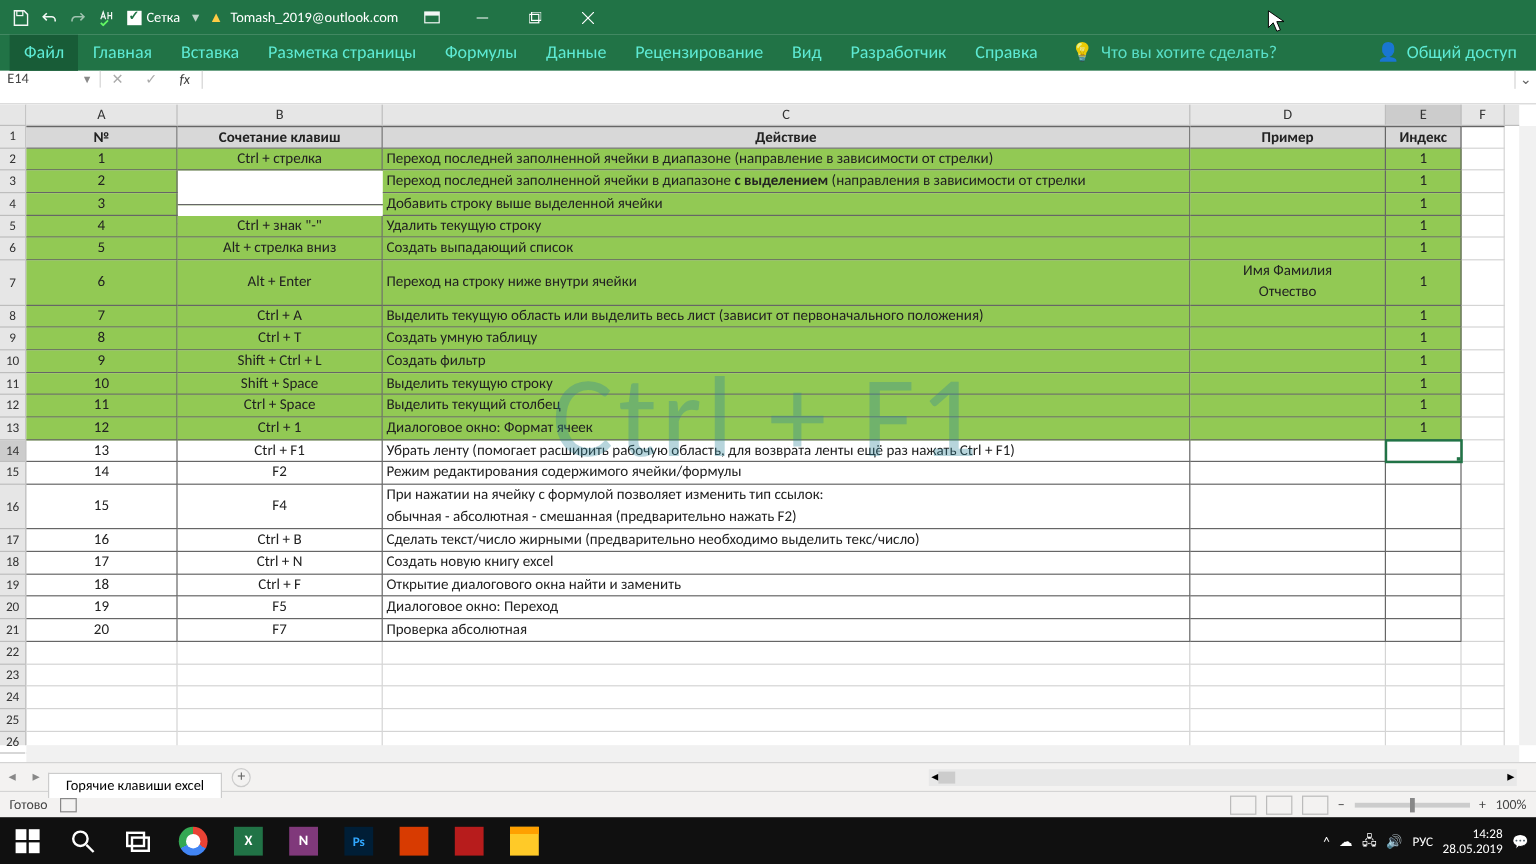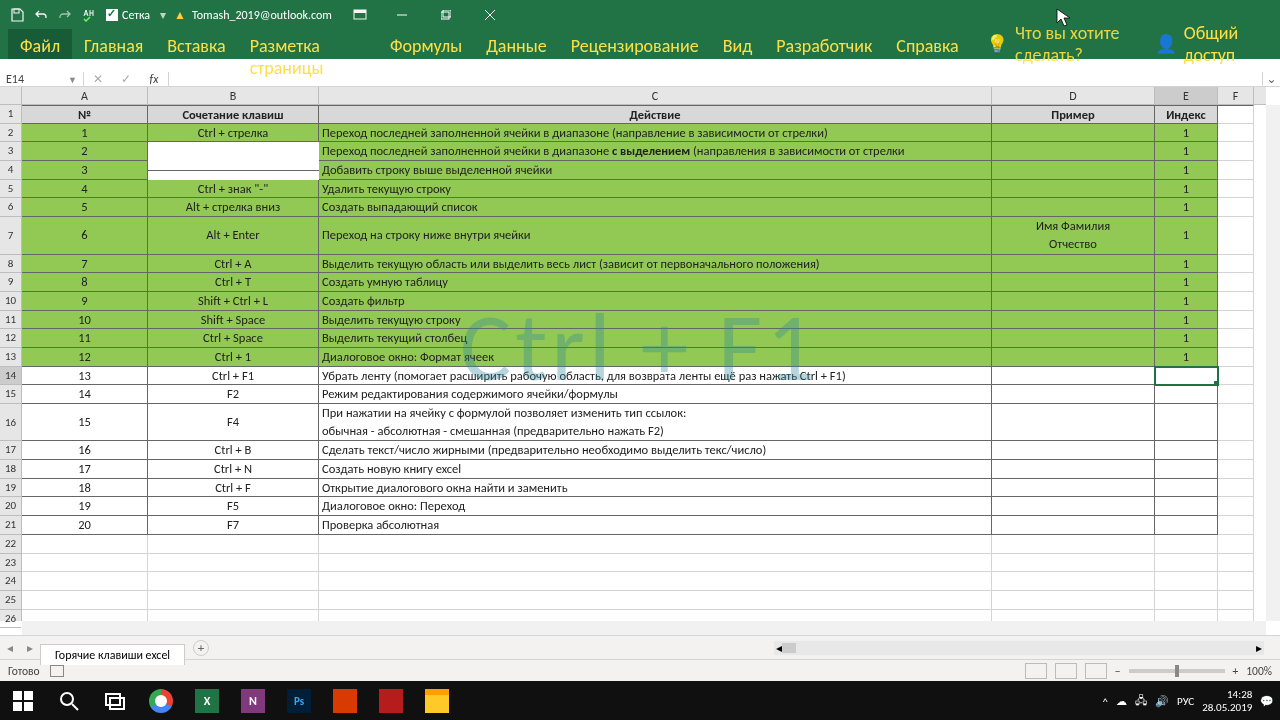"Файл" .ribbon { align-items: none -> flex-end; color: #fde047 -> #5eead4; font-size: 18px -> 15px }
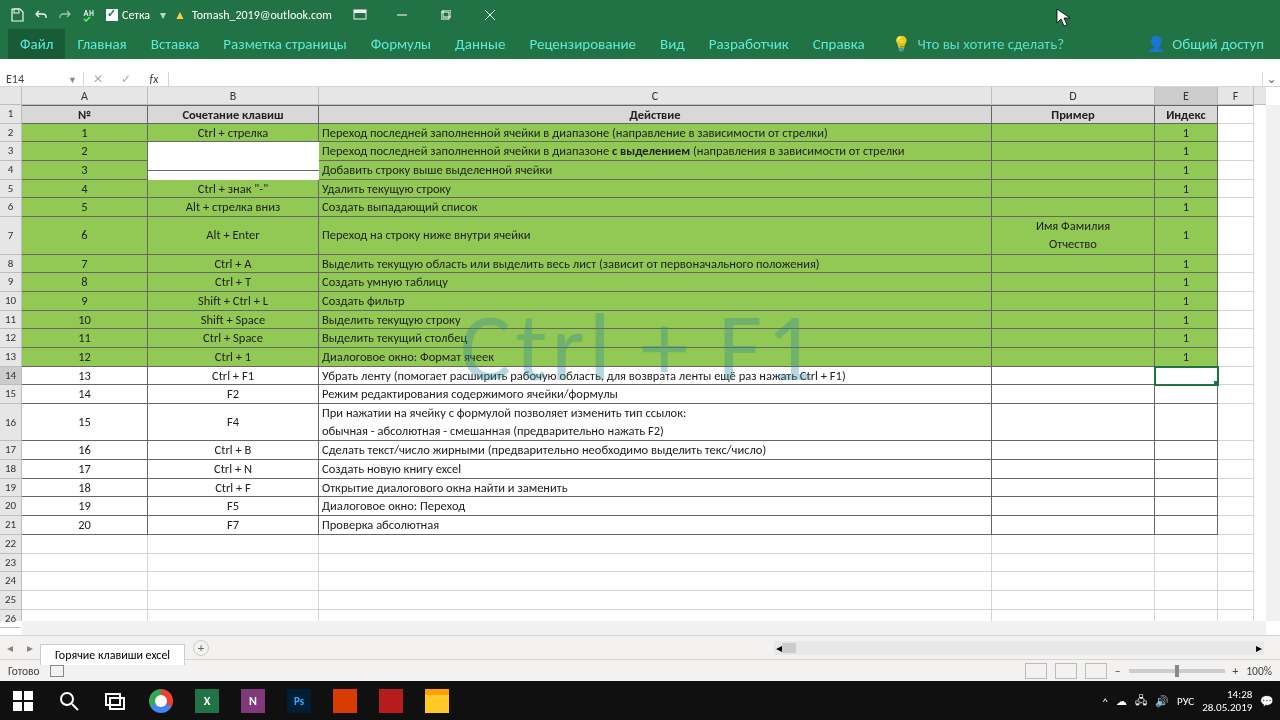"E14" .fbar { align-items: flex-end -> flex-start }
